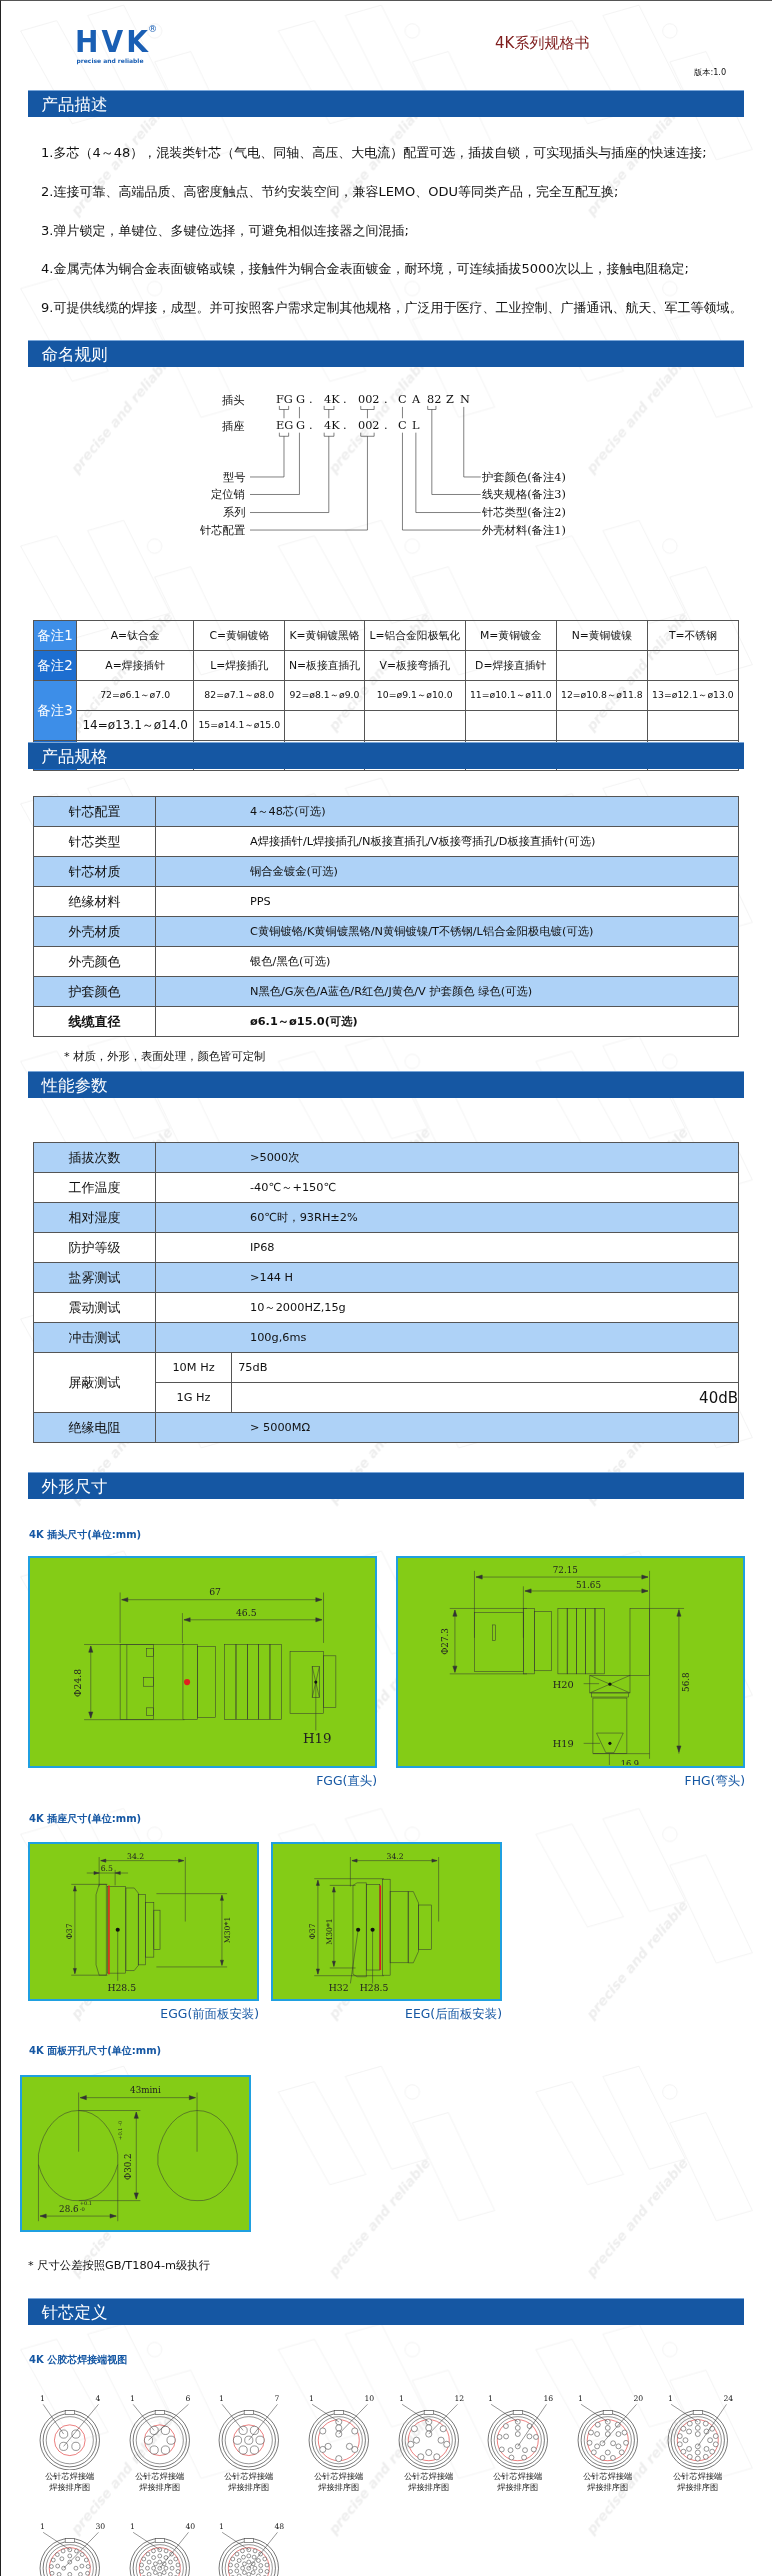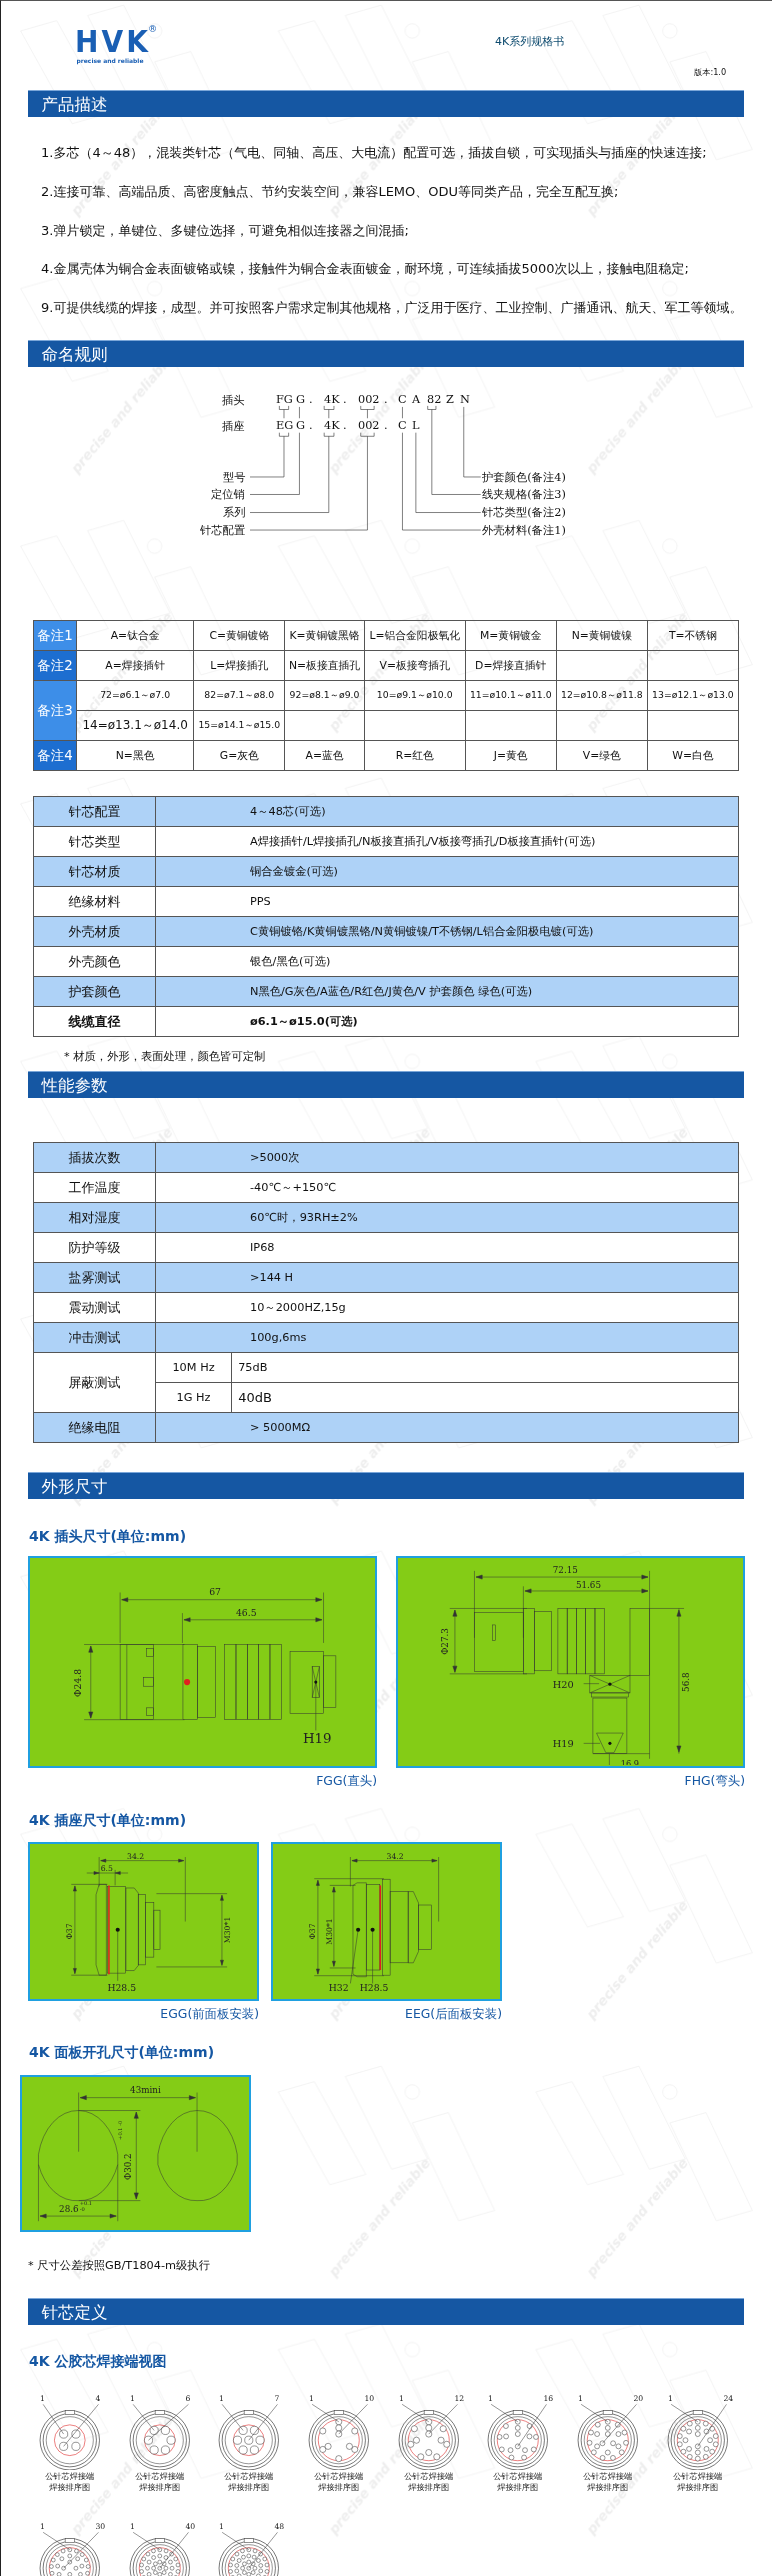"4K系列规格书" .doc-title { color: #0c4a6e -> #7f1d1d; font-size: 11px -> 15px }
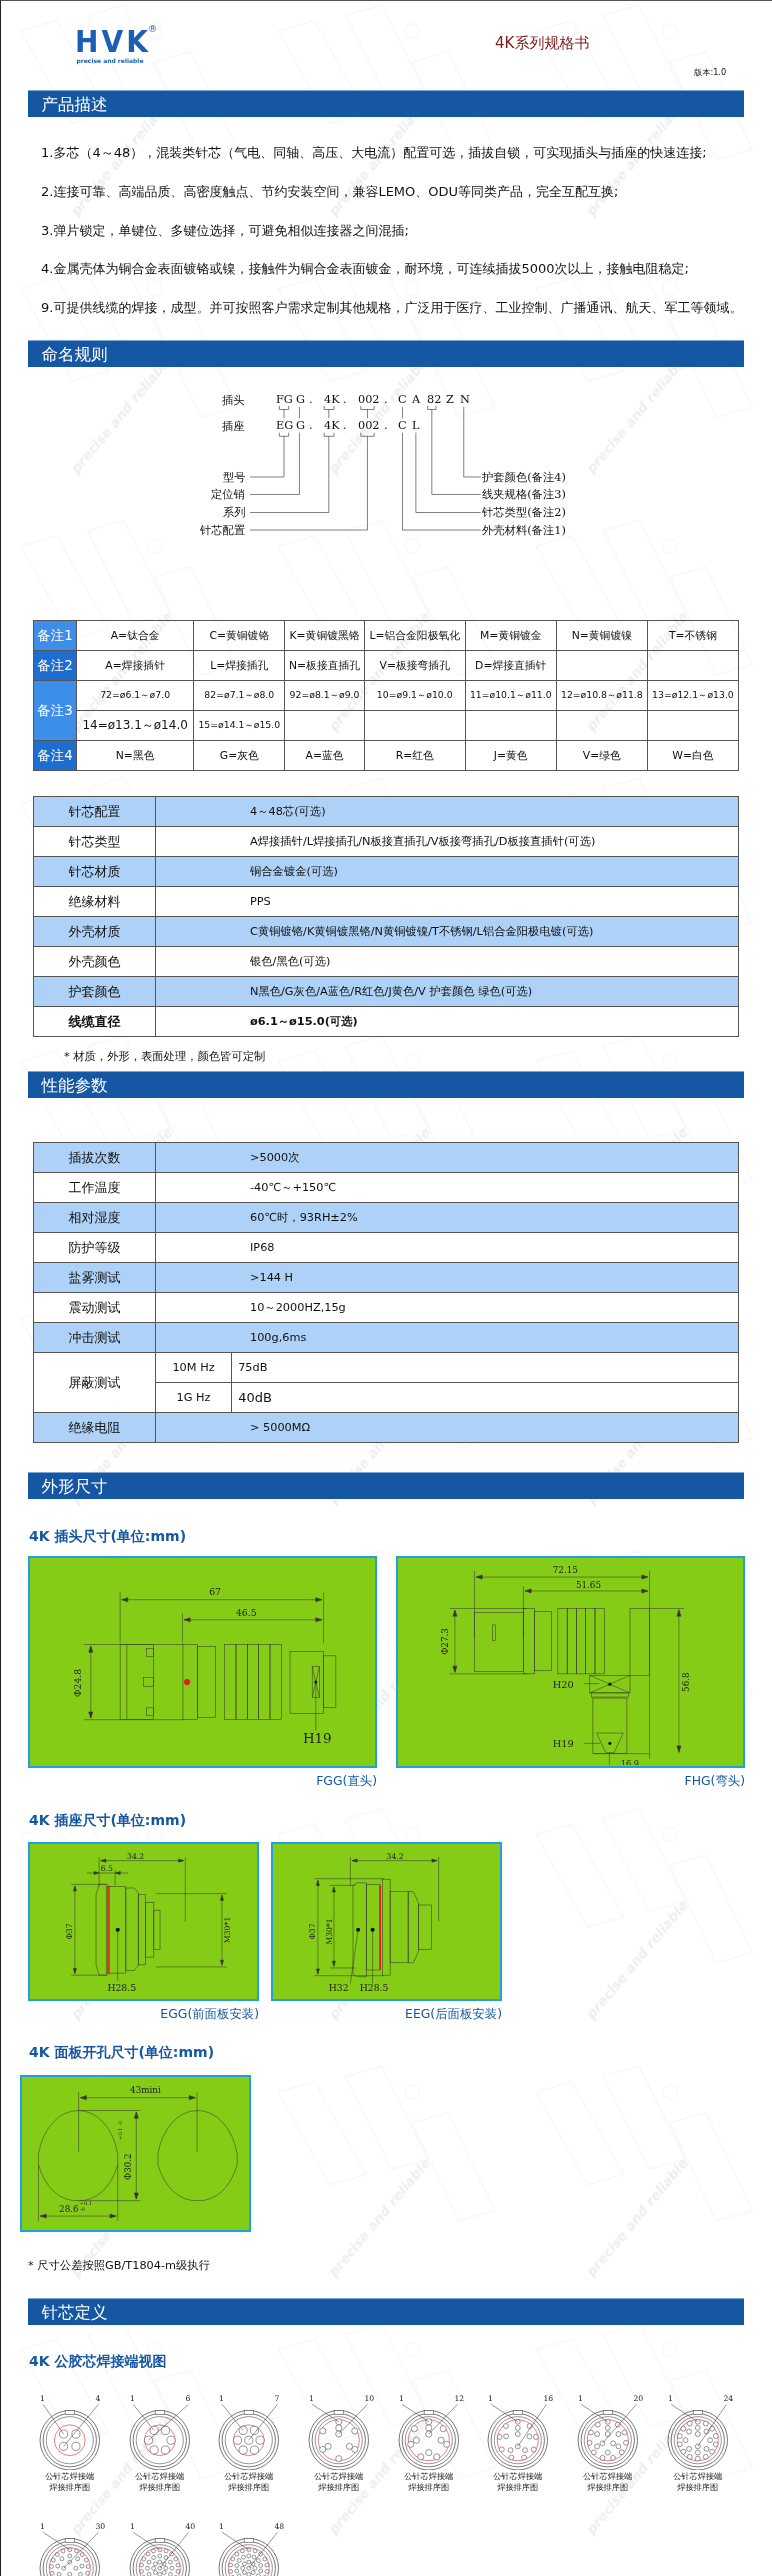"产品规格" div.bar { html: none -> <div>产品规格</div> }
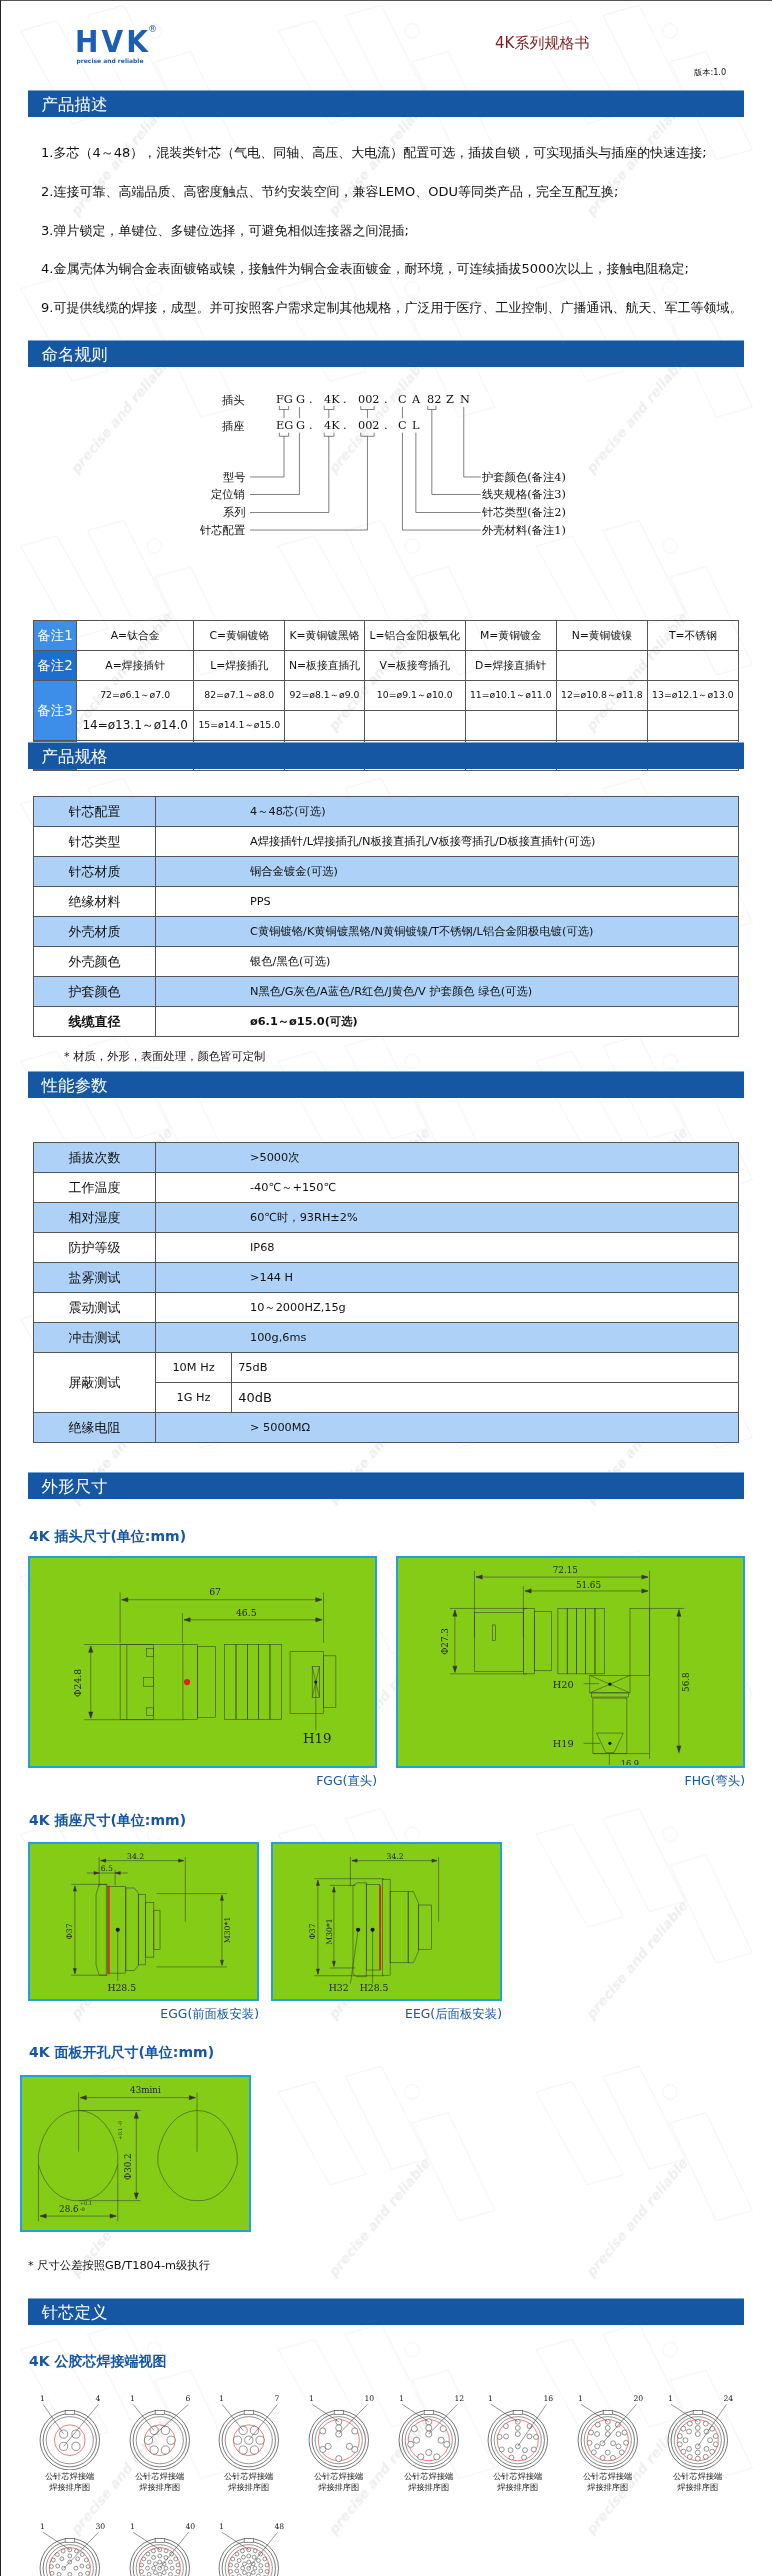"40dB" td { font-size: 13px -> 15px; text-align: none -> right }
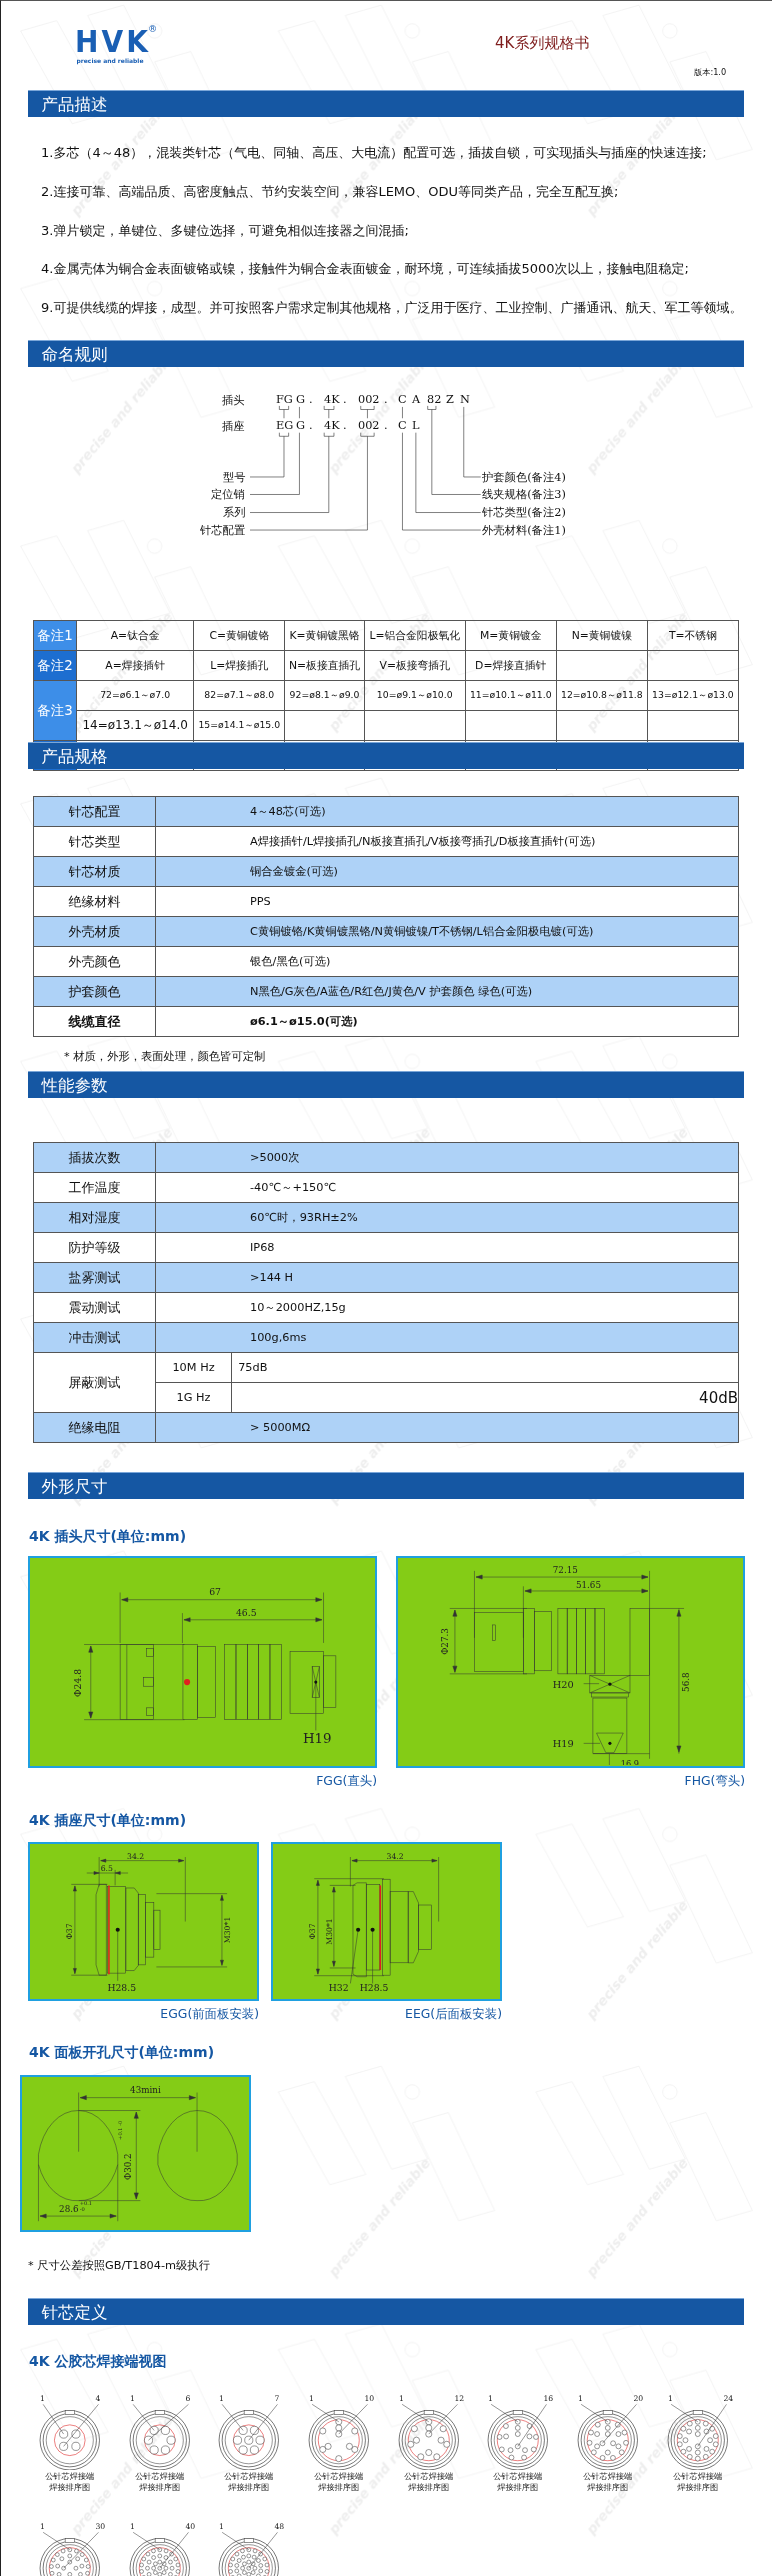"4K 插头尺寸(单位:mm)" .sub-heading { font-size: 14px -> 10px }
